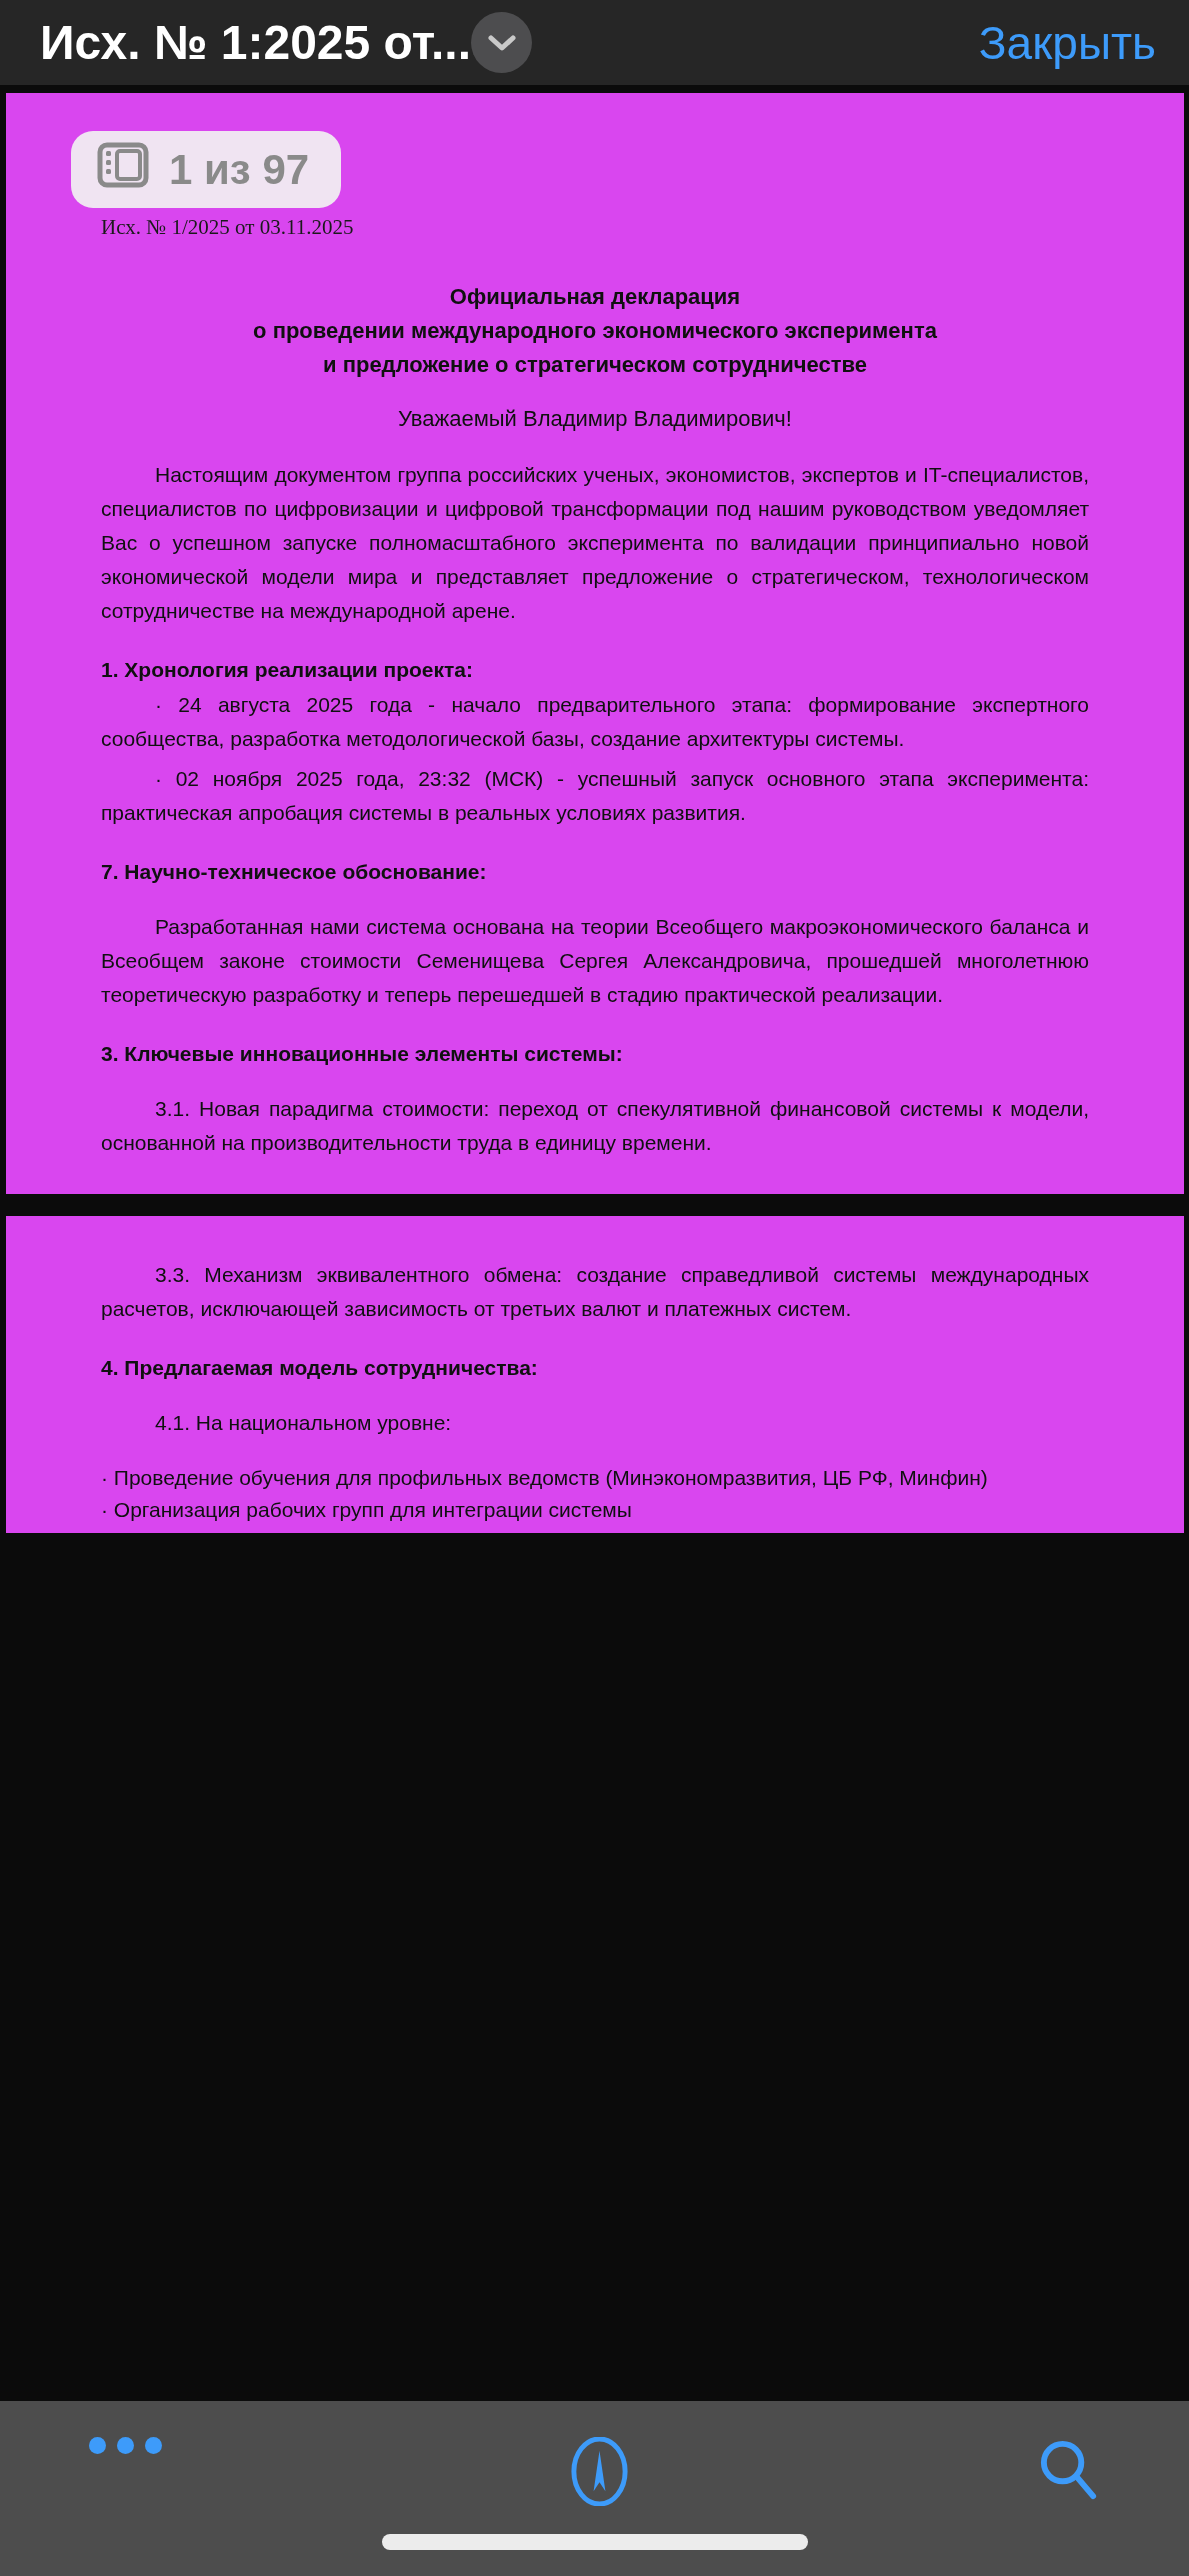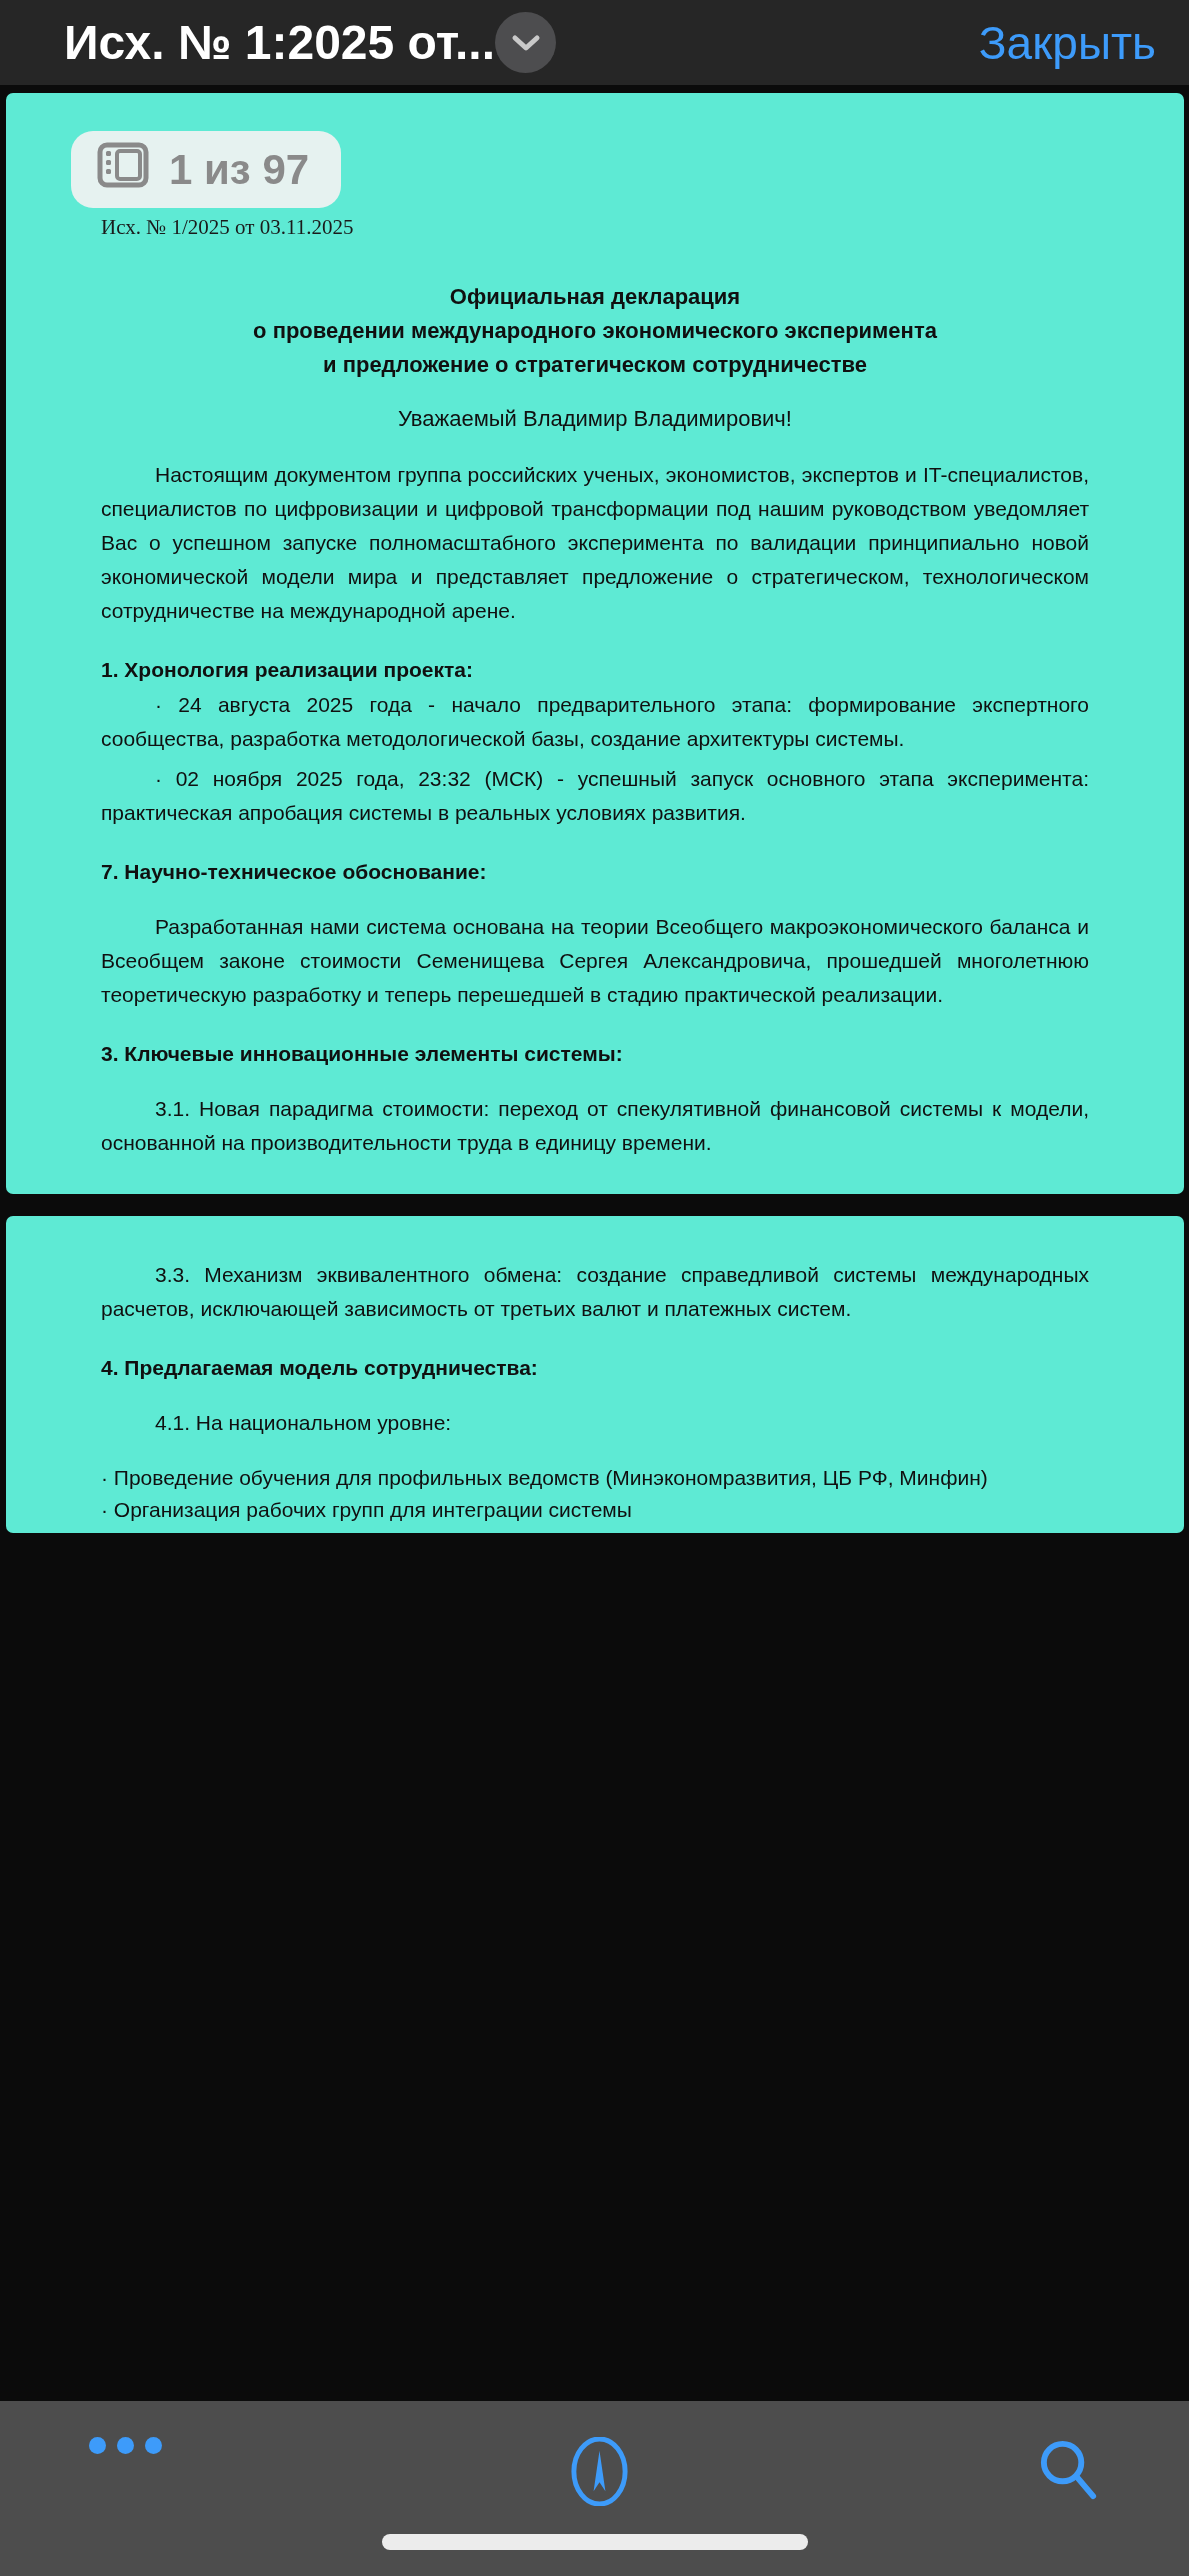"Исх. № 1:2025 от..." .navbar { padding: 0 34px 0 64px -> 0 34px 0 40px }
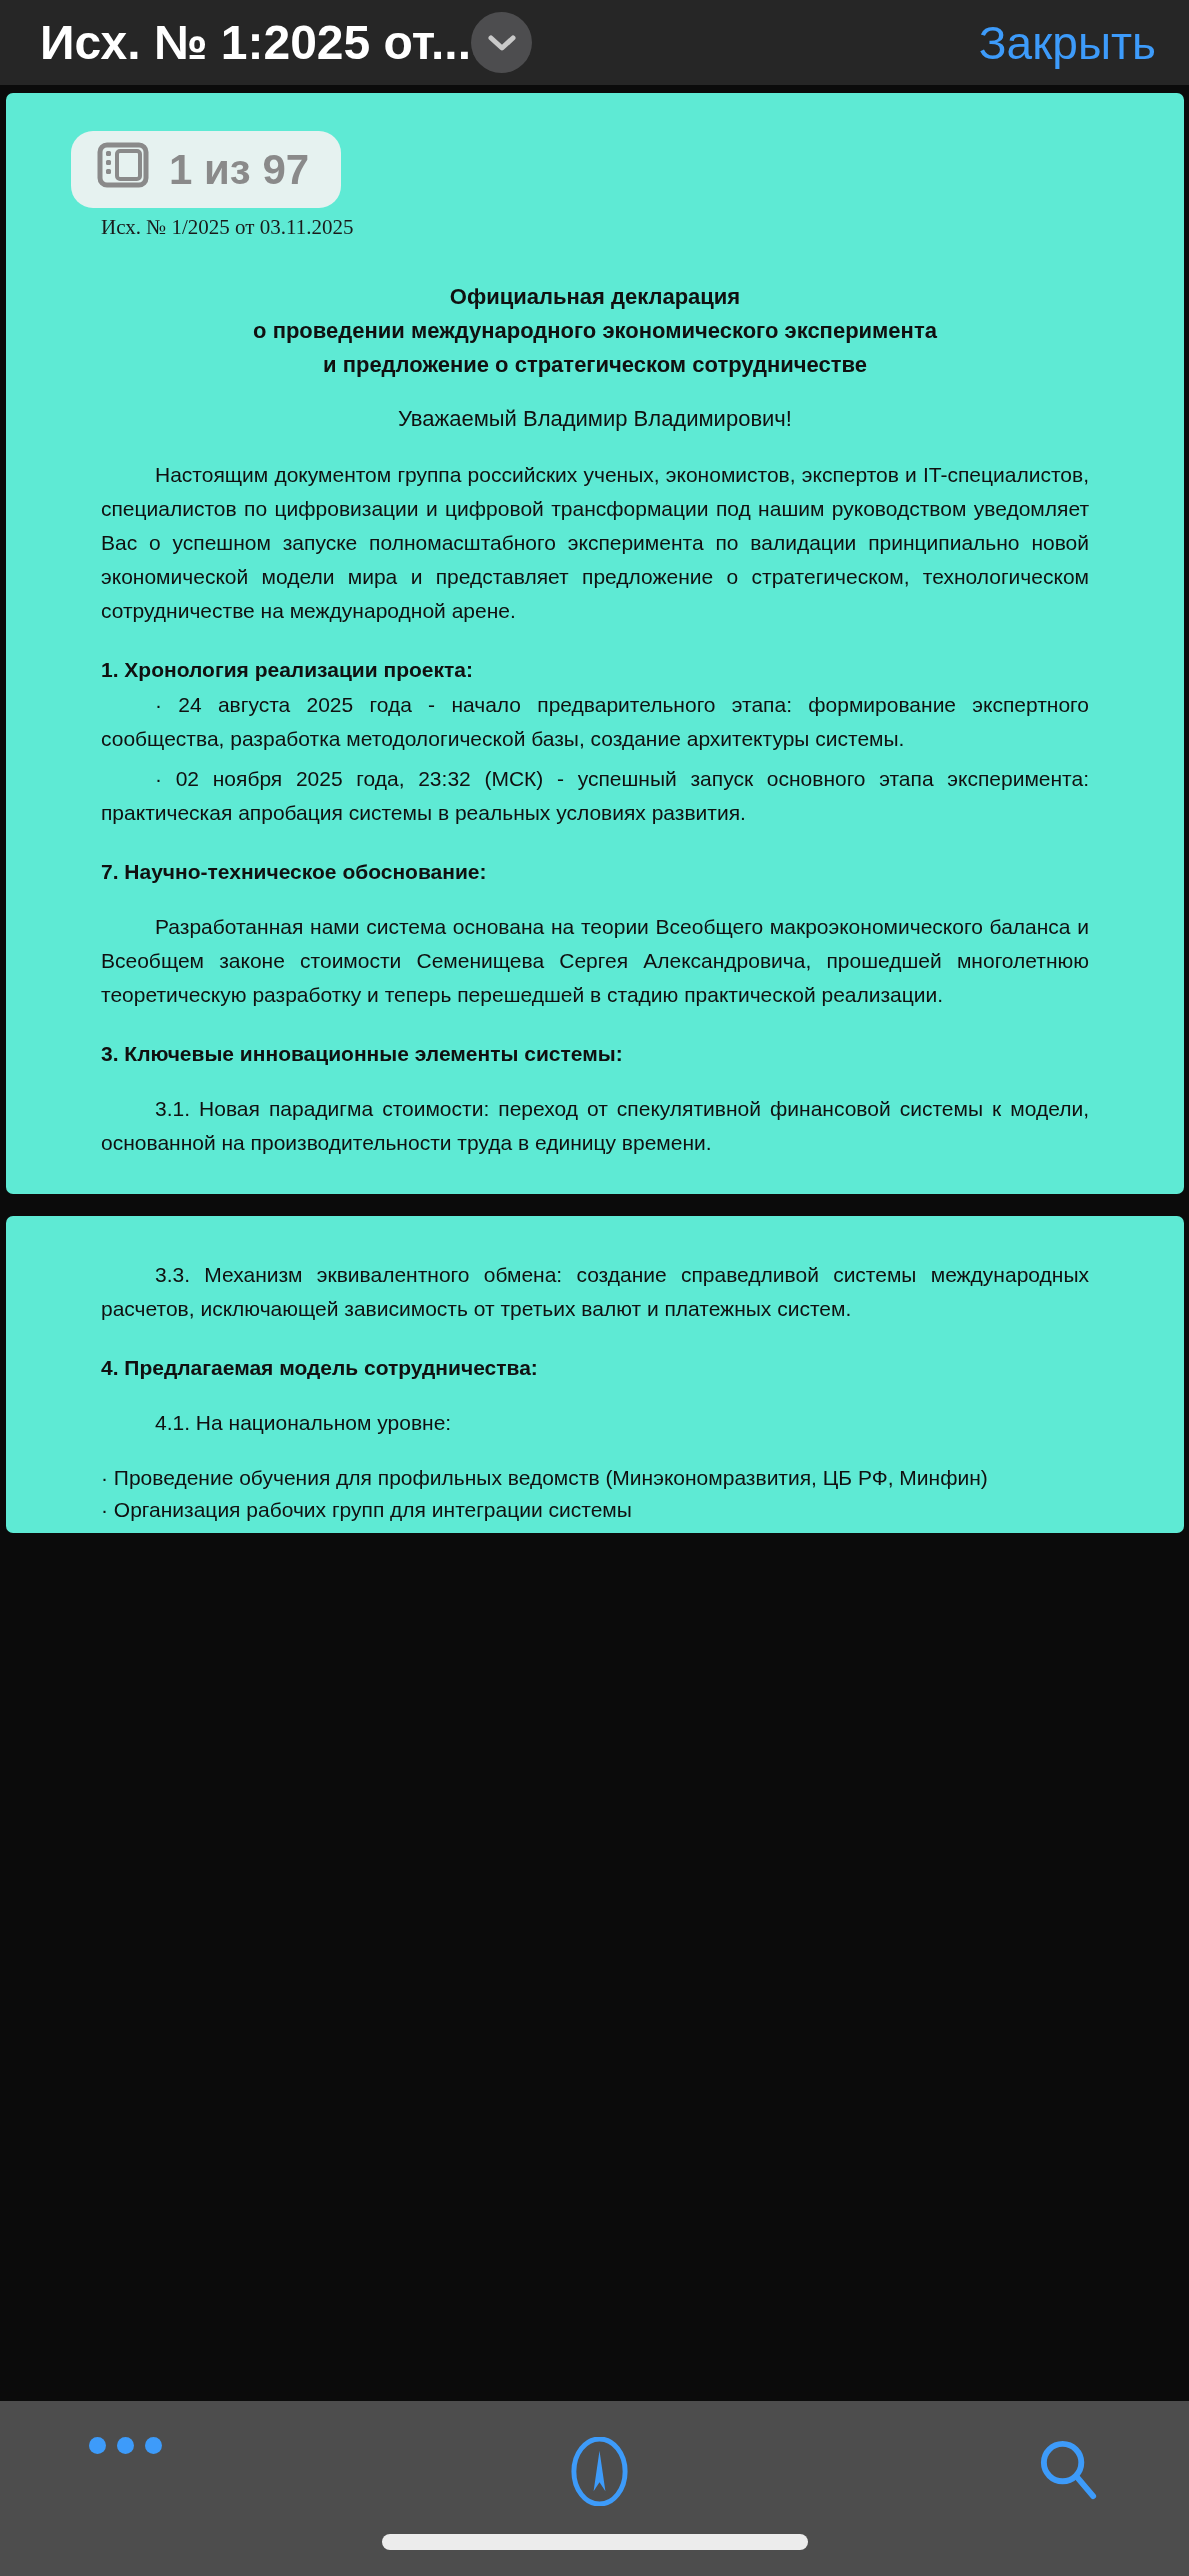"1 из 97" .page { background: #5eead4 -> #d946ef; border-radius: 7px -> none }
